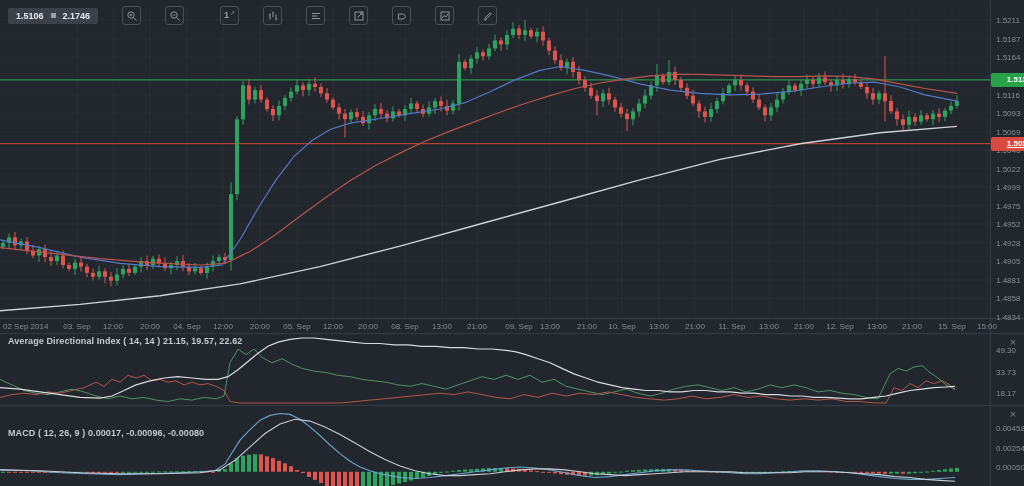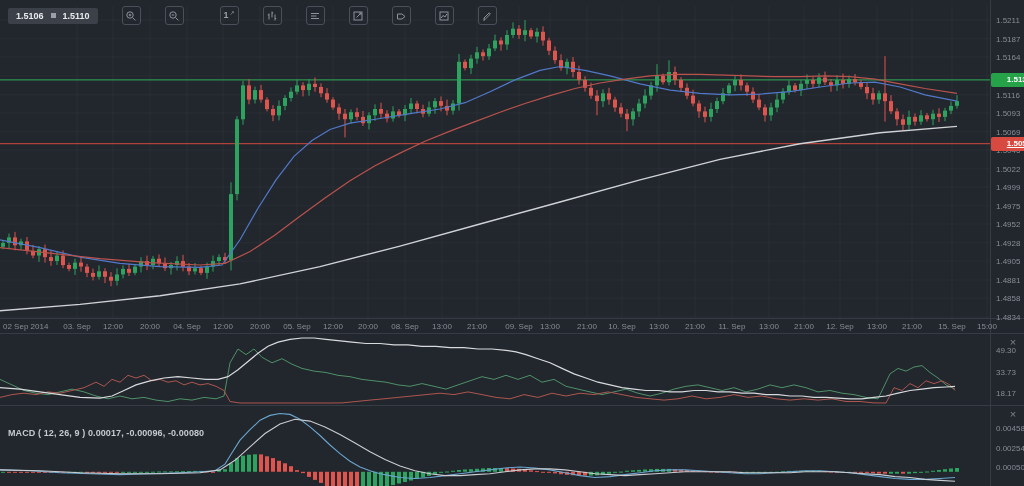"1.5110" span { text: 1.5110 -> 2.1746 }
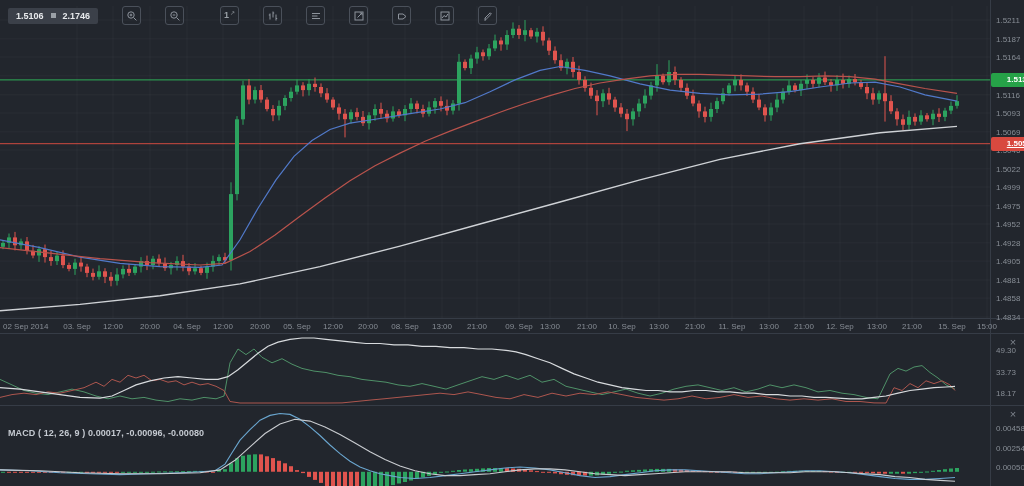"Average Directional Index ( 14," div.pane-label { html: none -> <div>Average Directional Index ( 14, 14 ) 21.15, 19.57, 22.62</div> }
